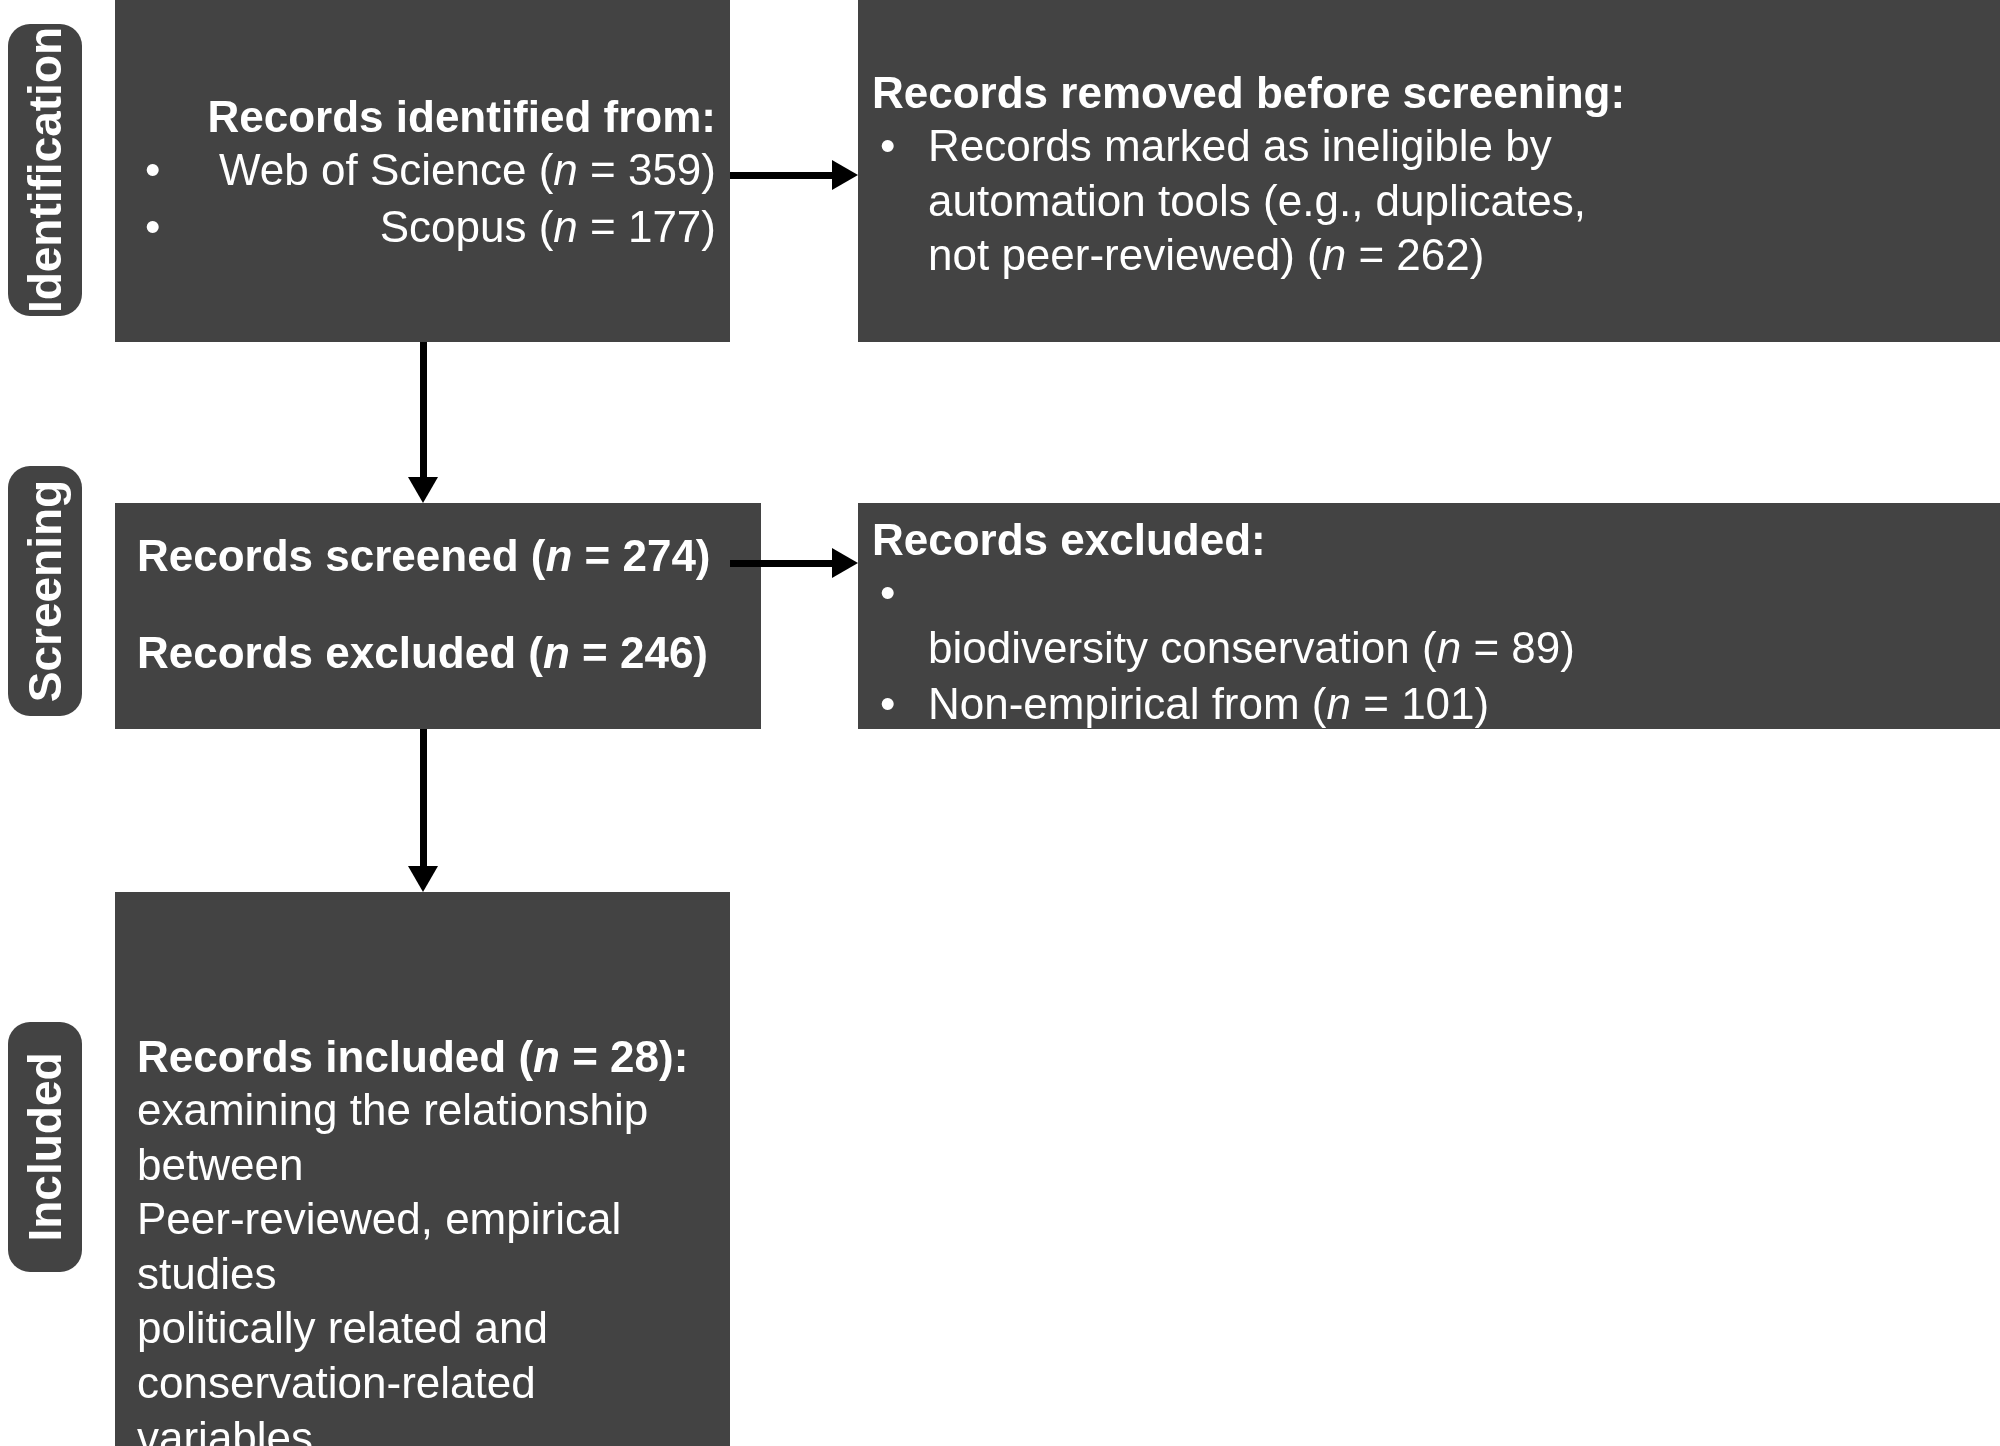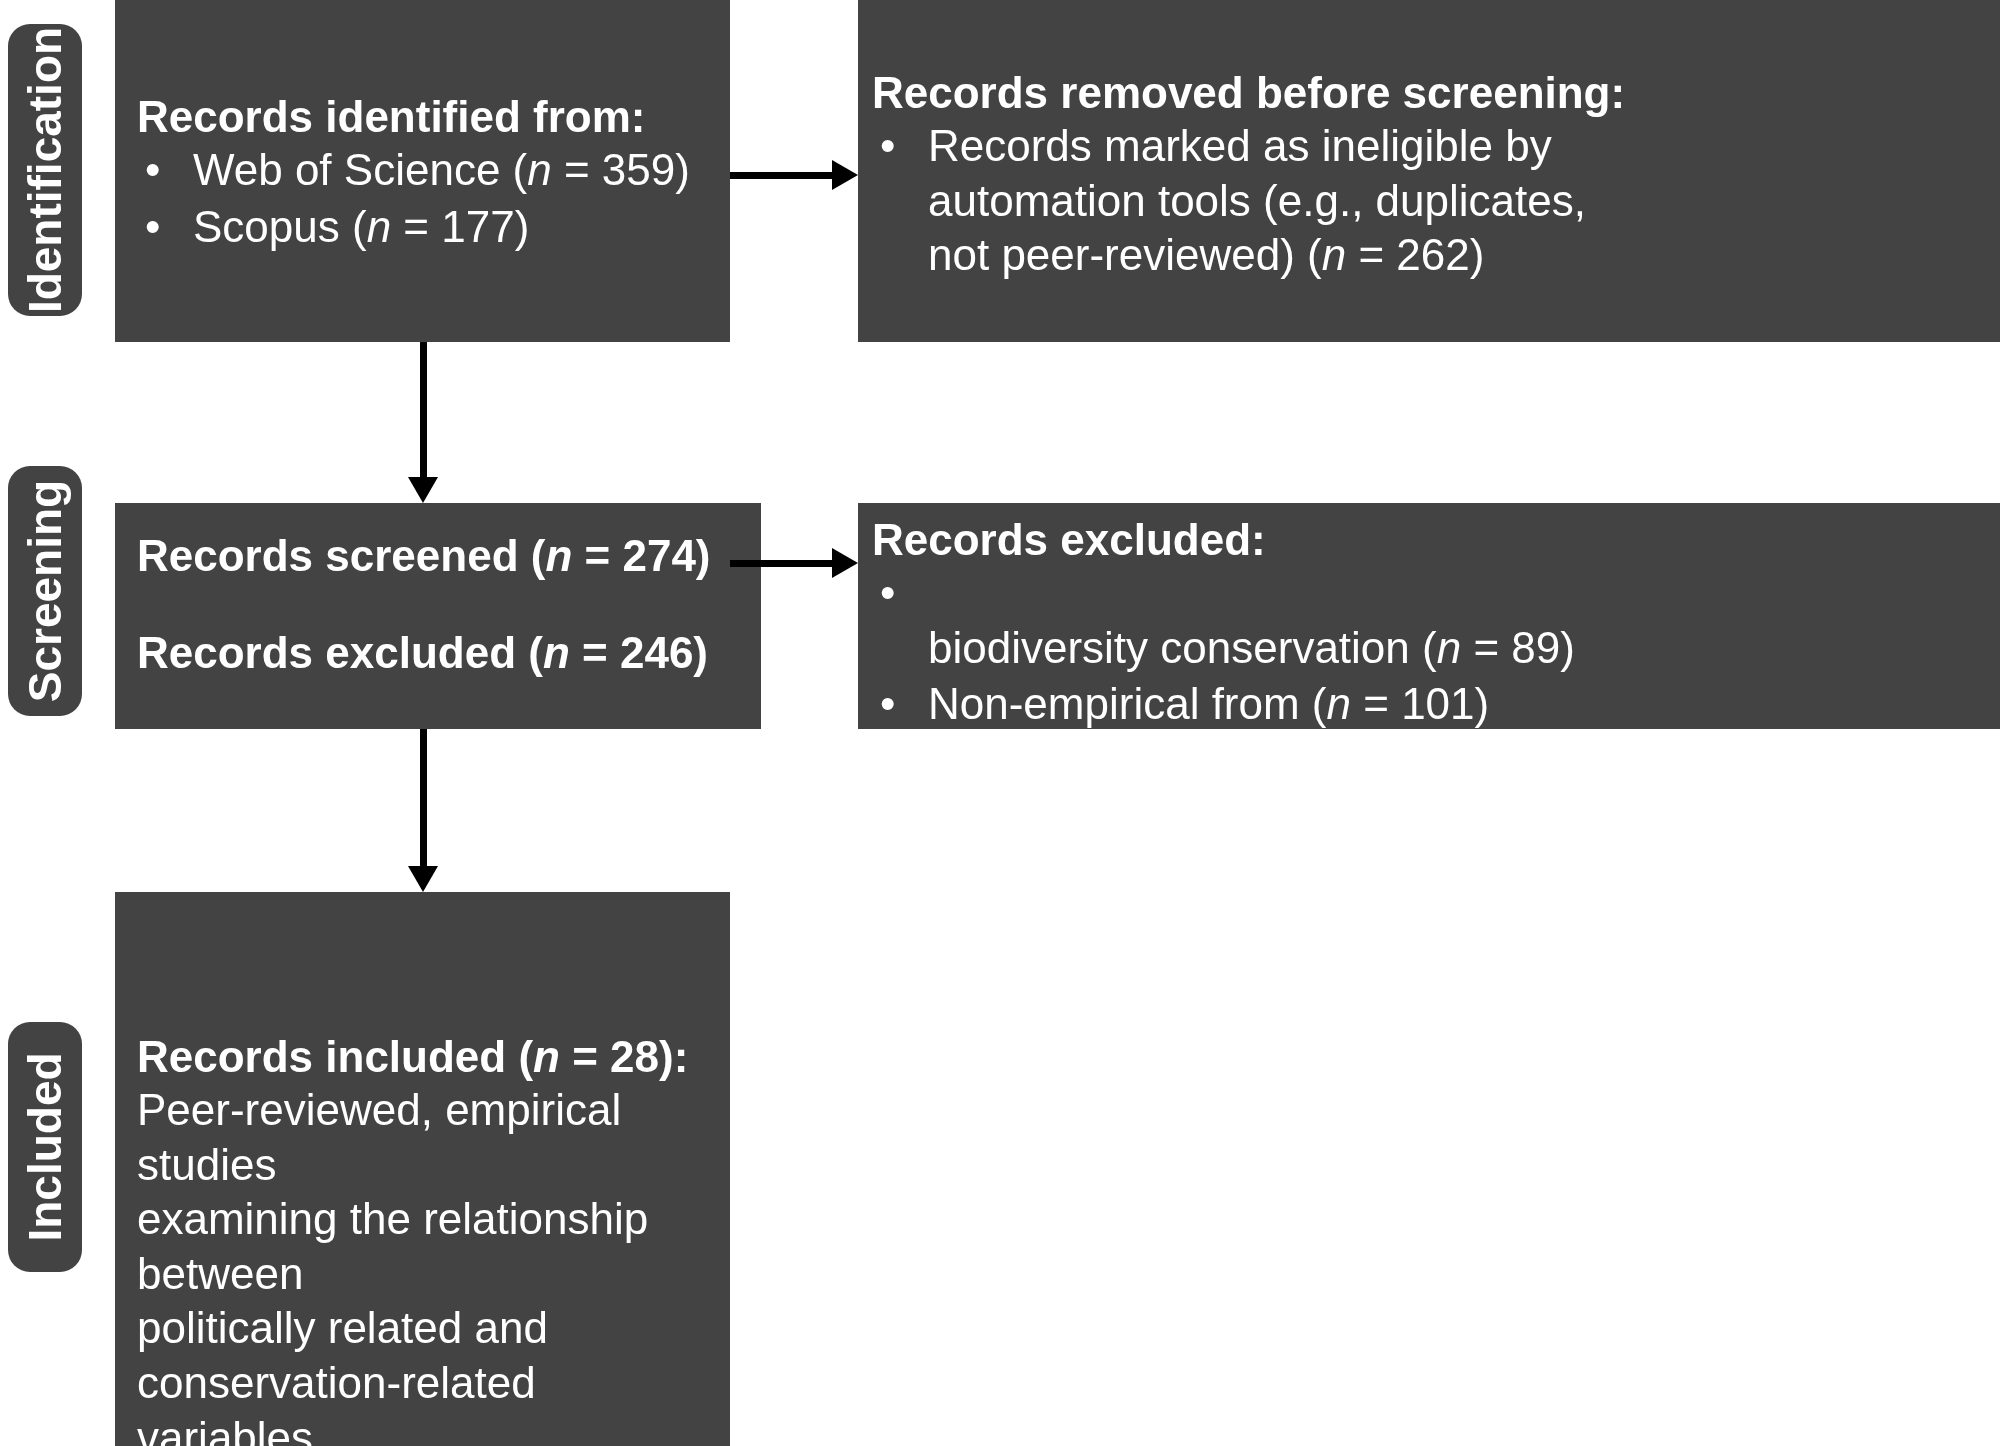"Records identified from:" div.box { text-align: none -> right }
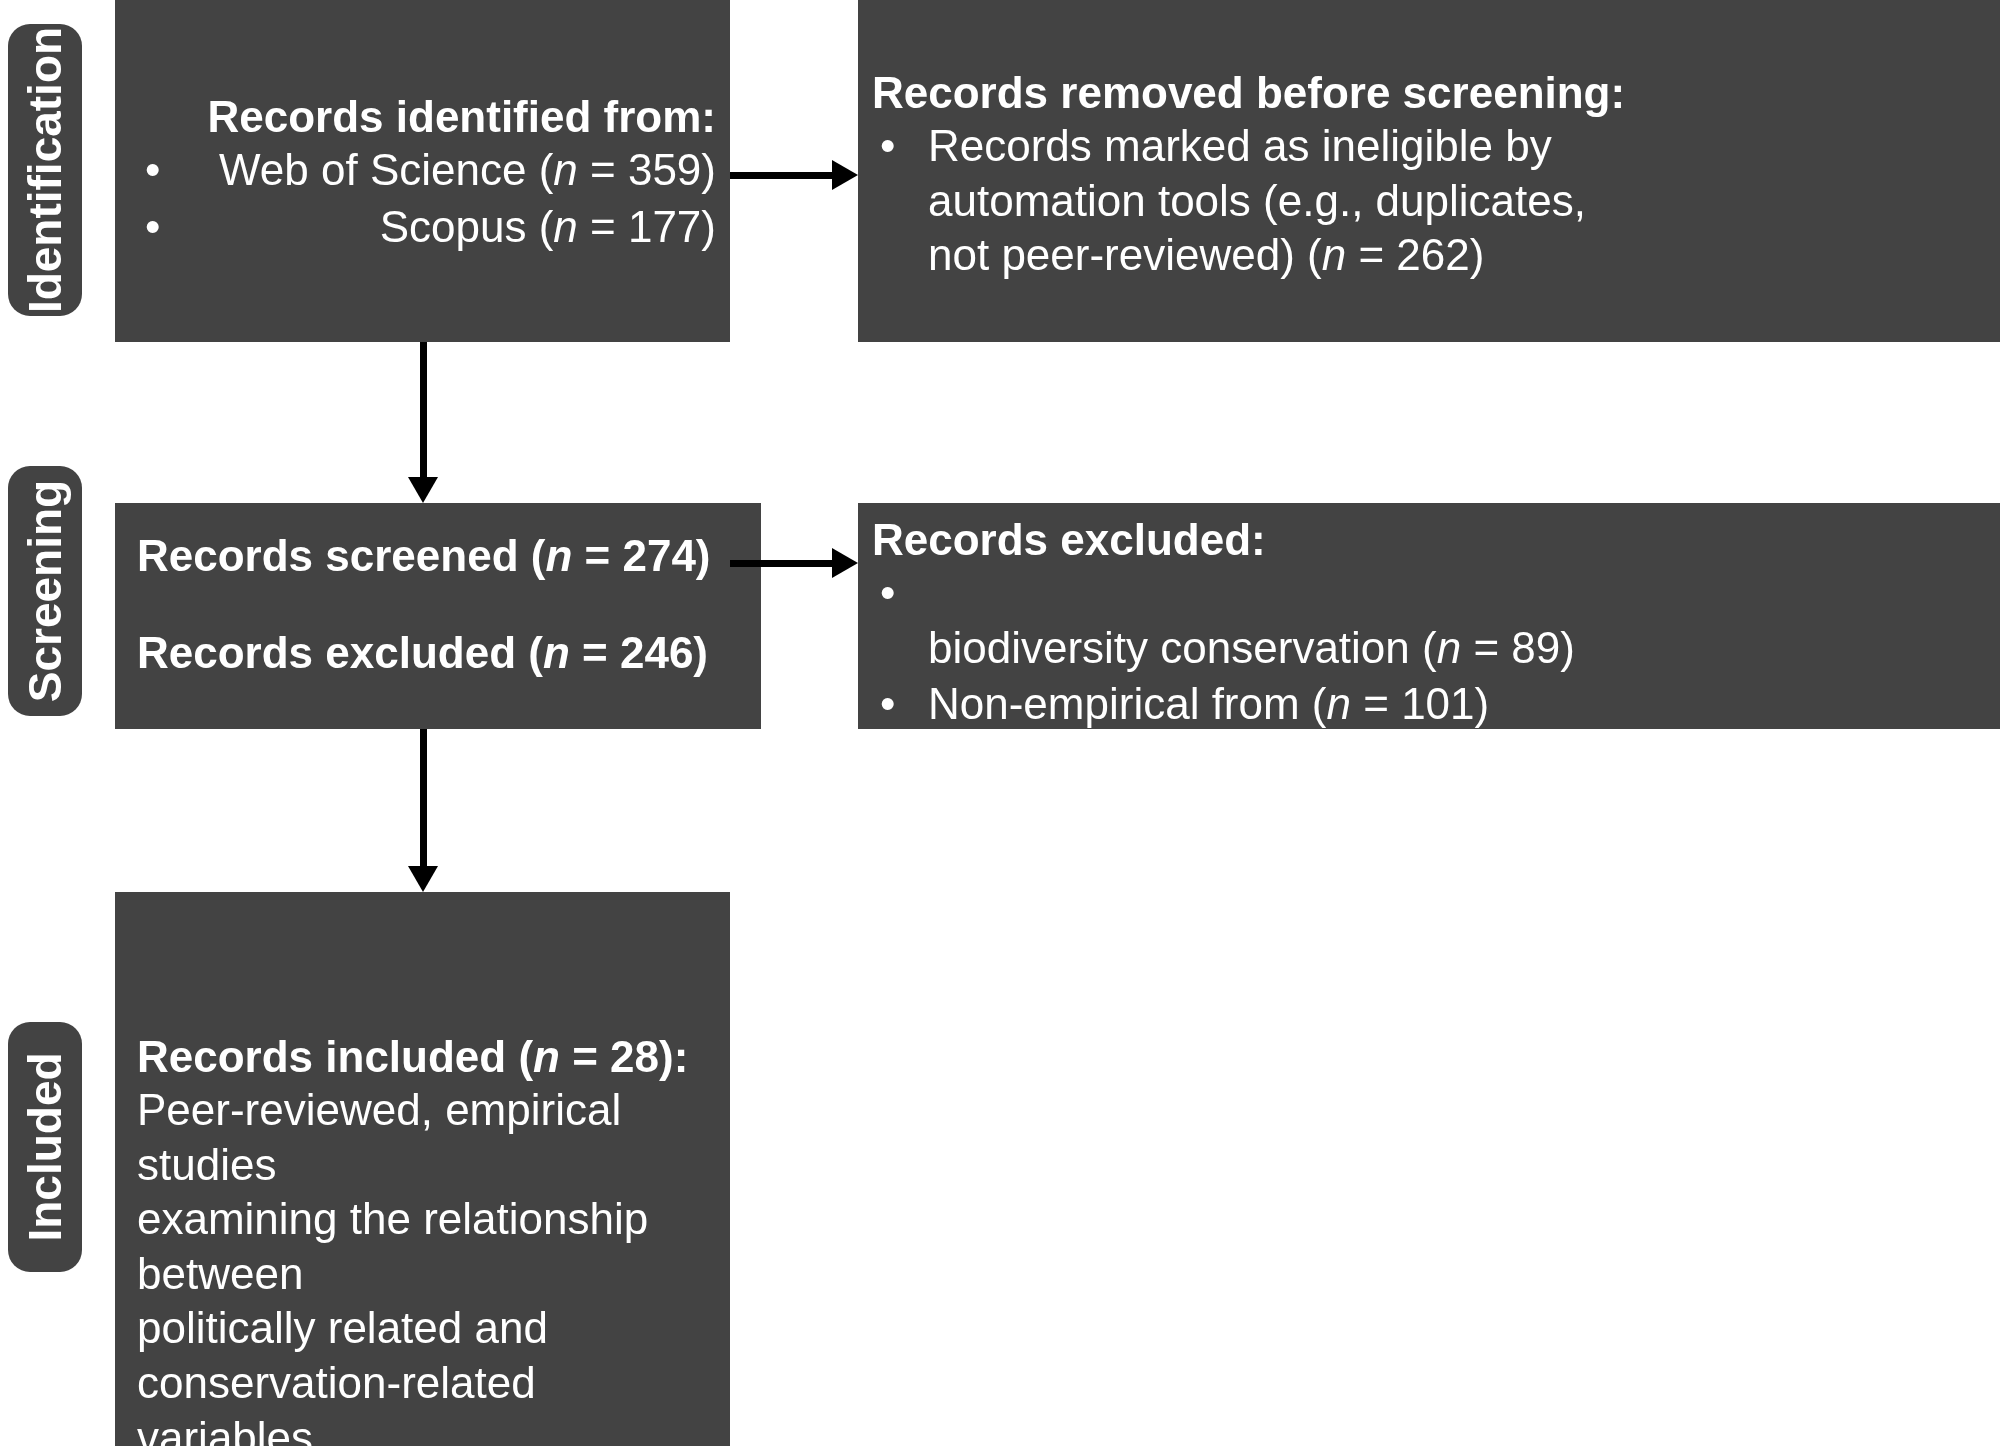"Peer-reviewed, empirical studies" div.b-line { order: before "examining the relationship between" -> after "examining the relationship between" }
